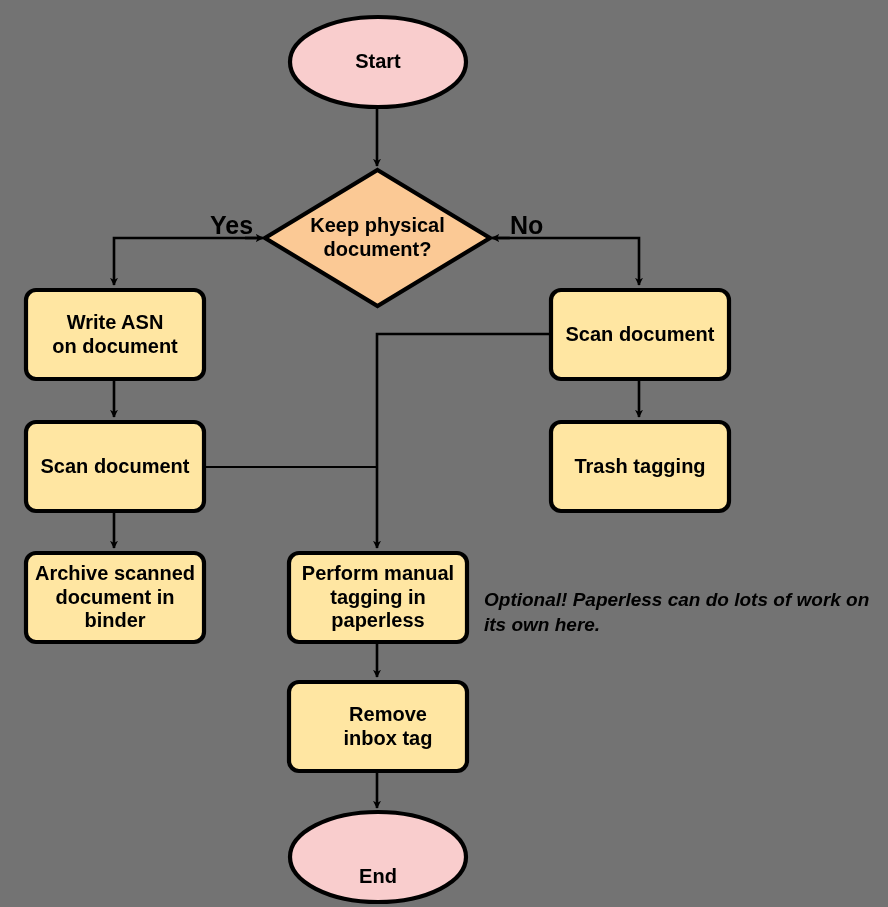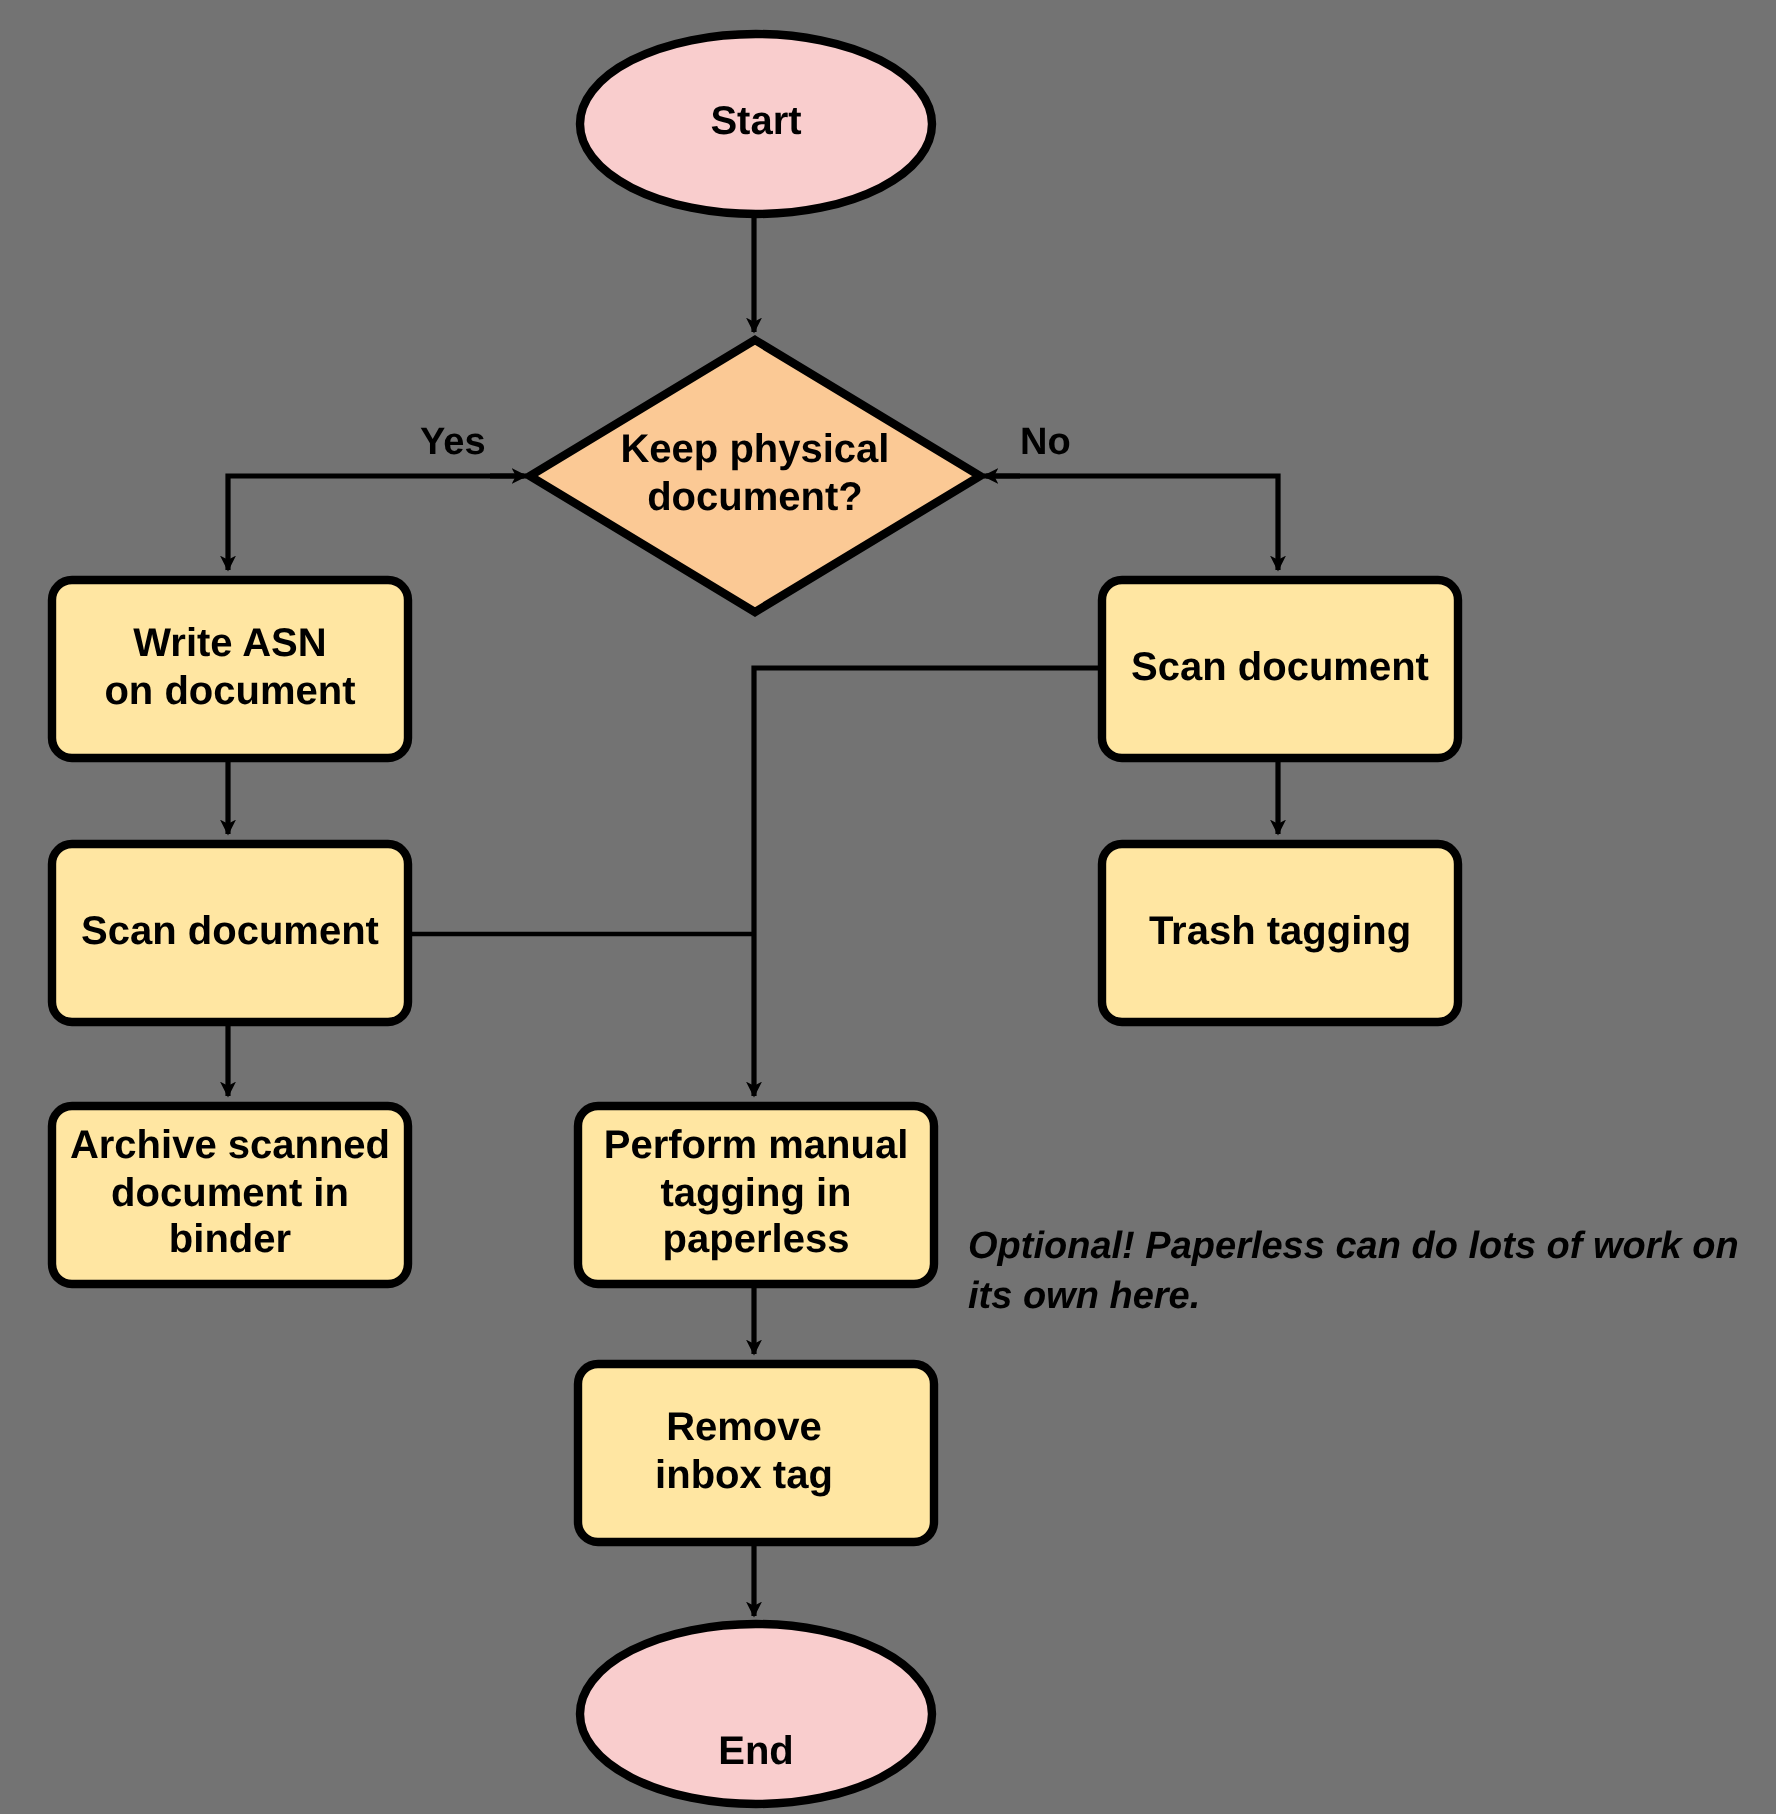"Yes" .edge-label { font-size: 19px -> 25px }
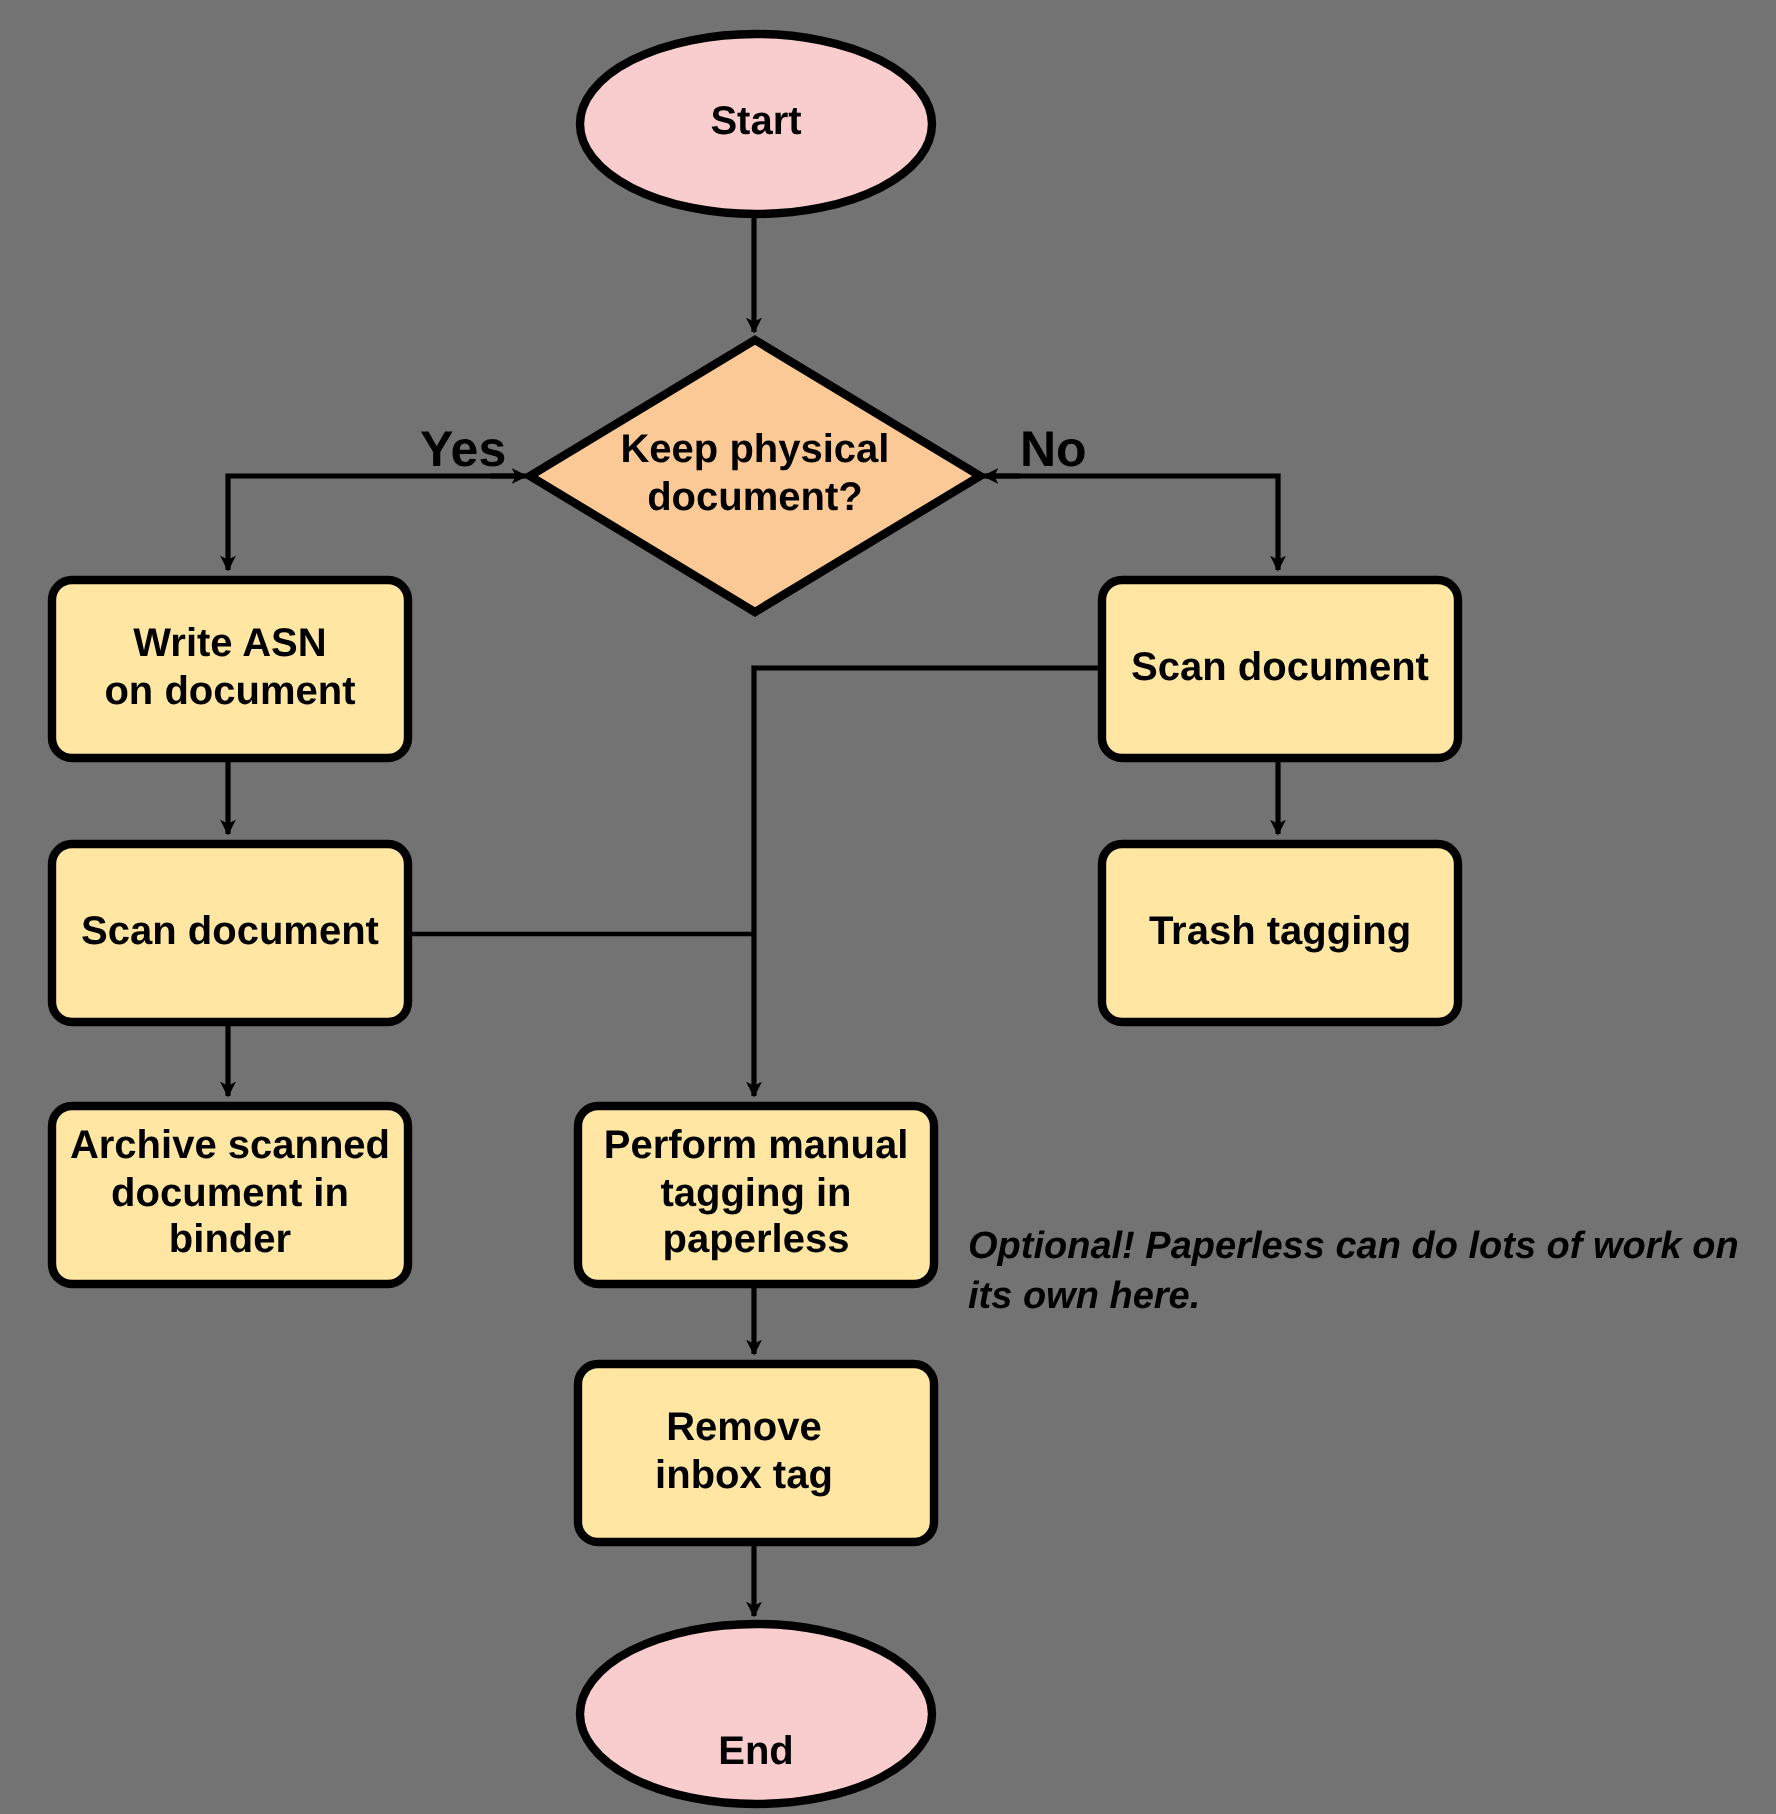"Optional! Paperless can do lots" .note-text { margin-top: 24px -> none }
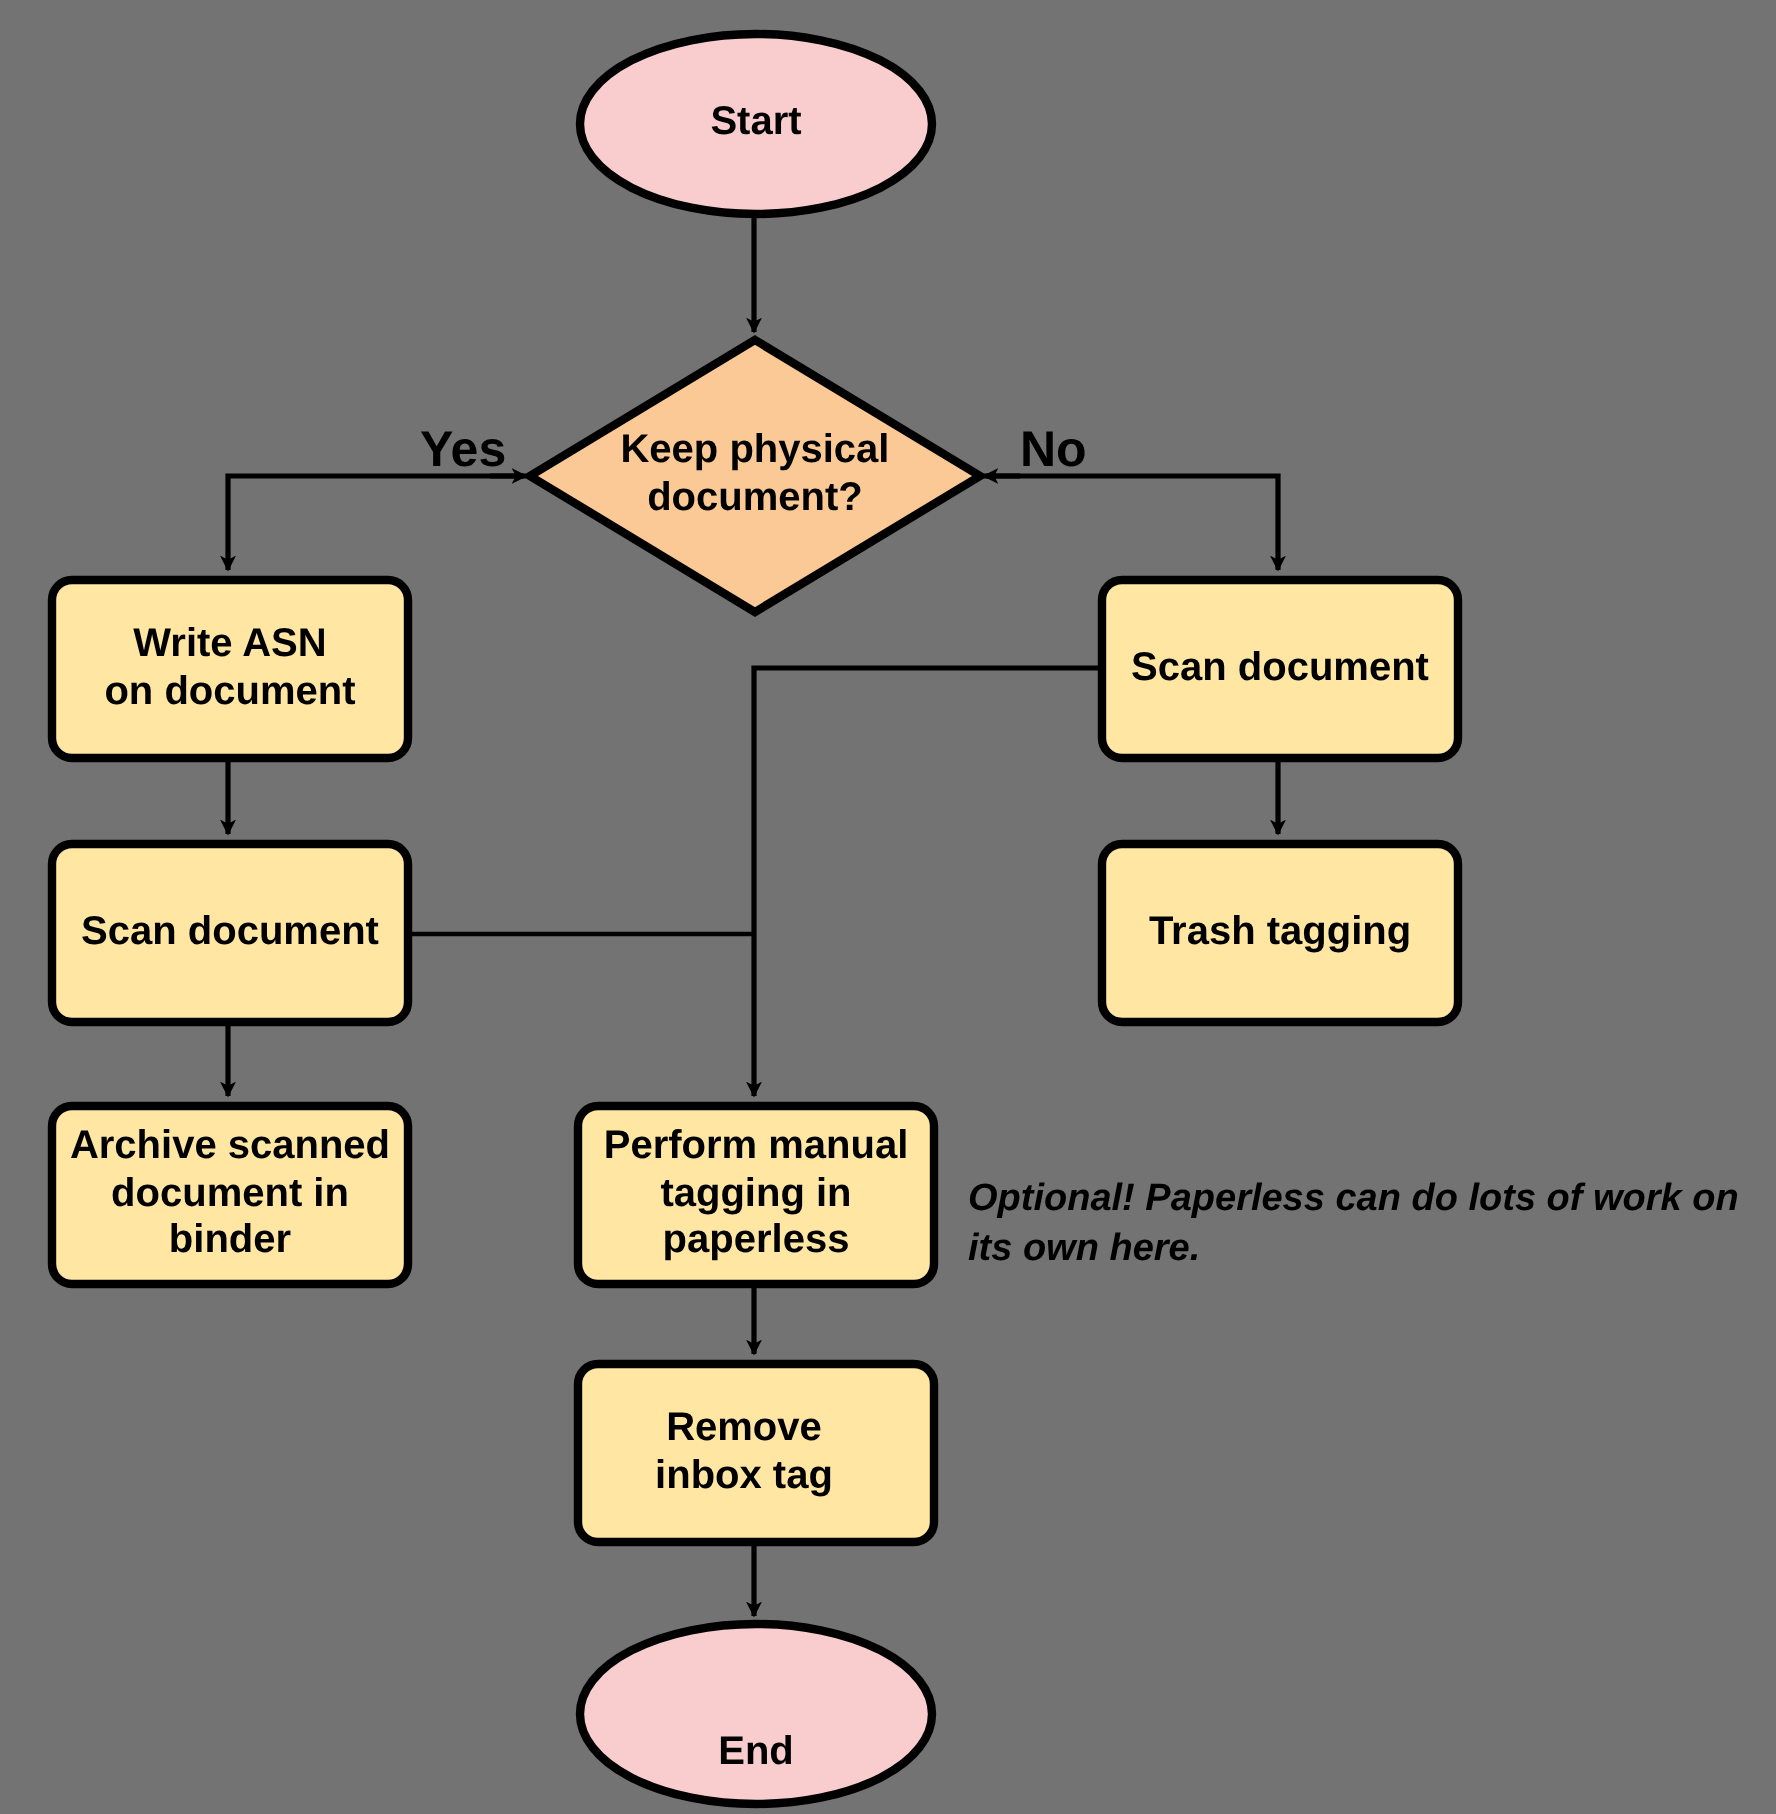"Remove" div.node-label { left: 283px -> 299px }
